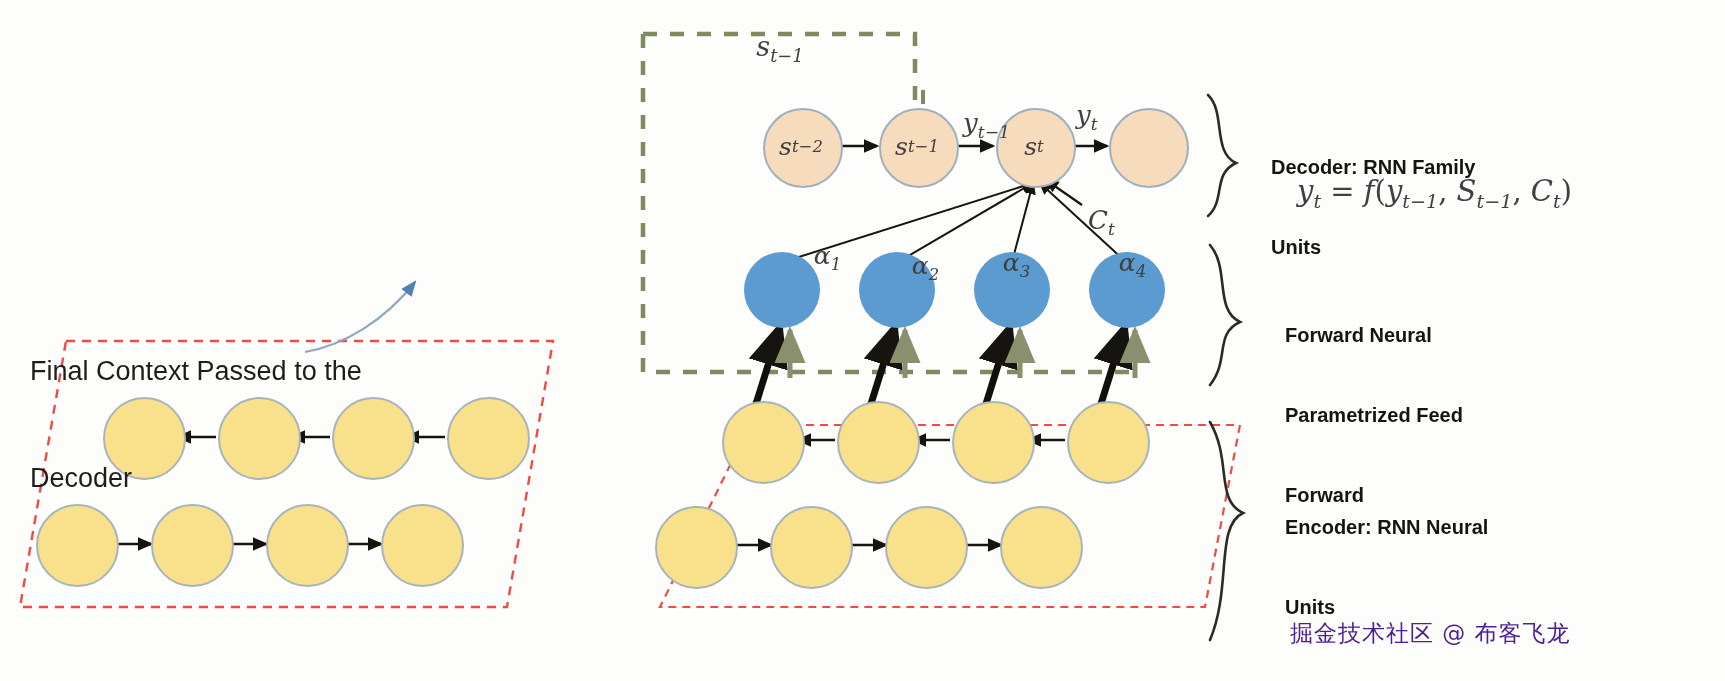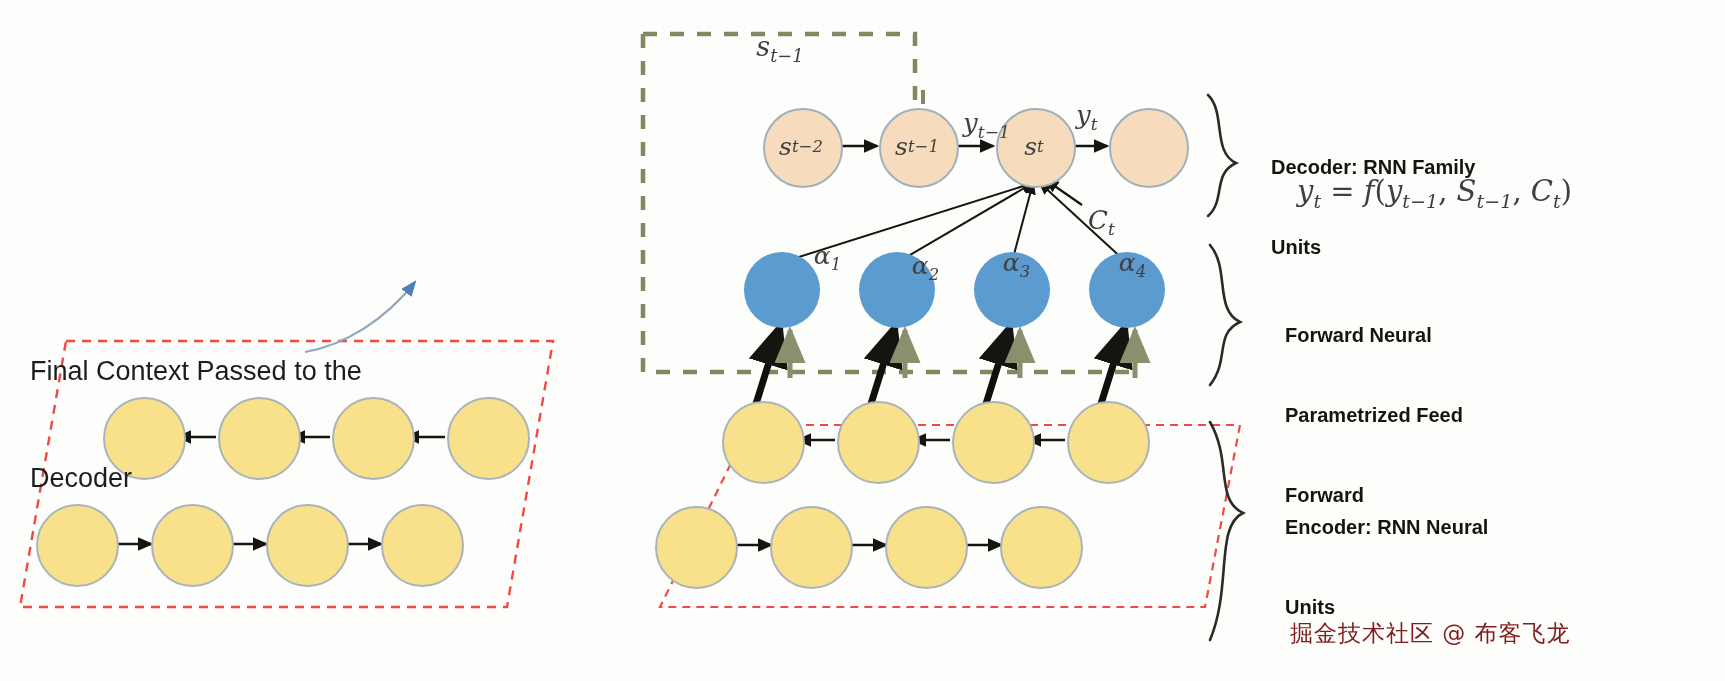"掘金技术社区 @ 布客飞龙" .wm { color: #7f1d1d -> #4c1d95 }
